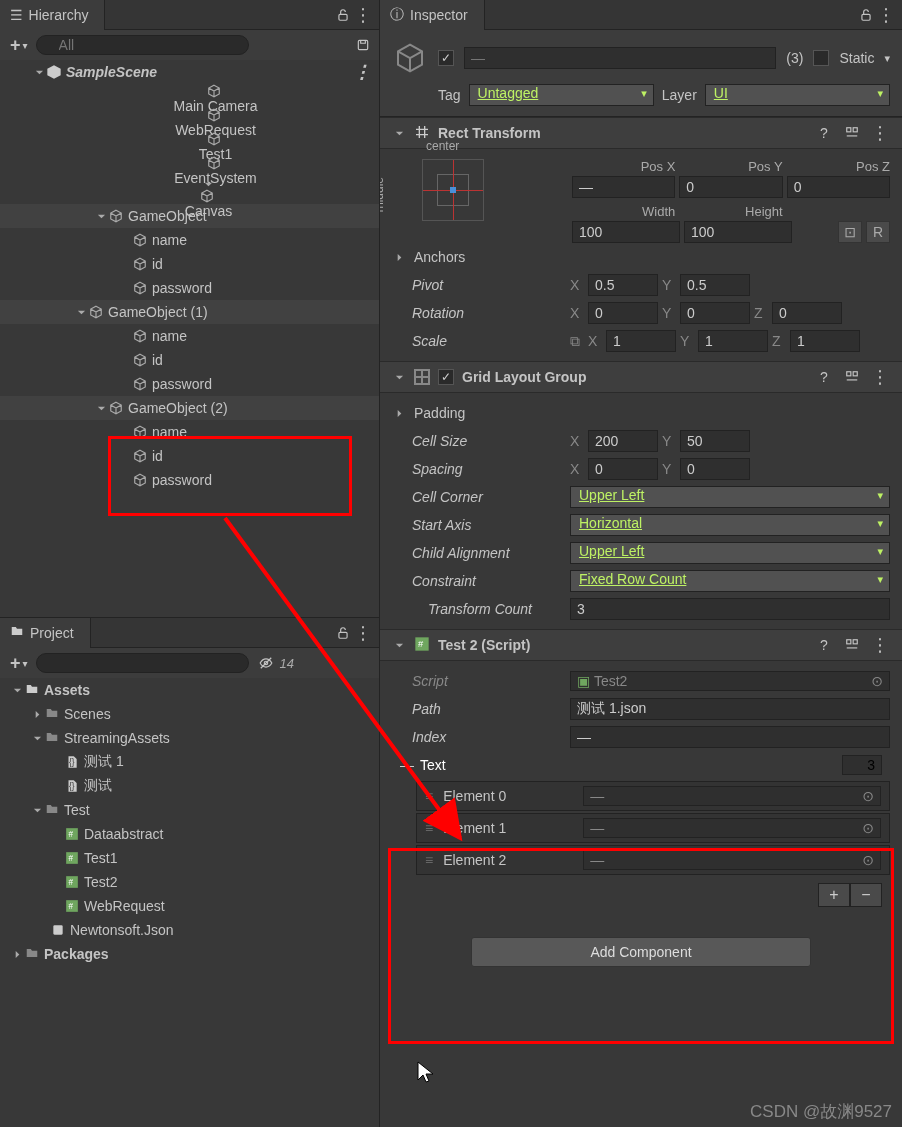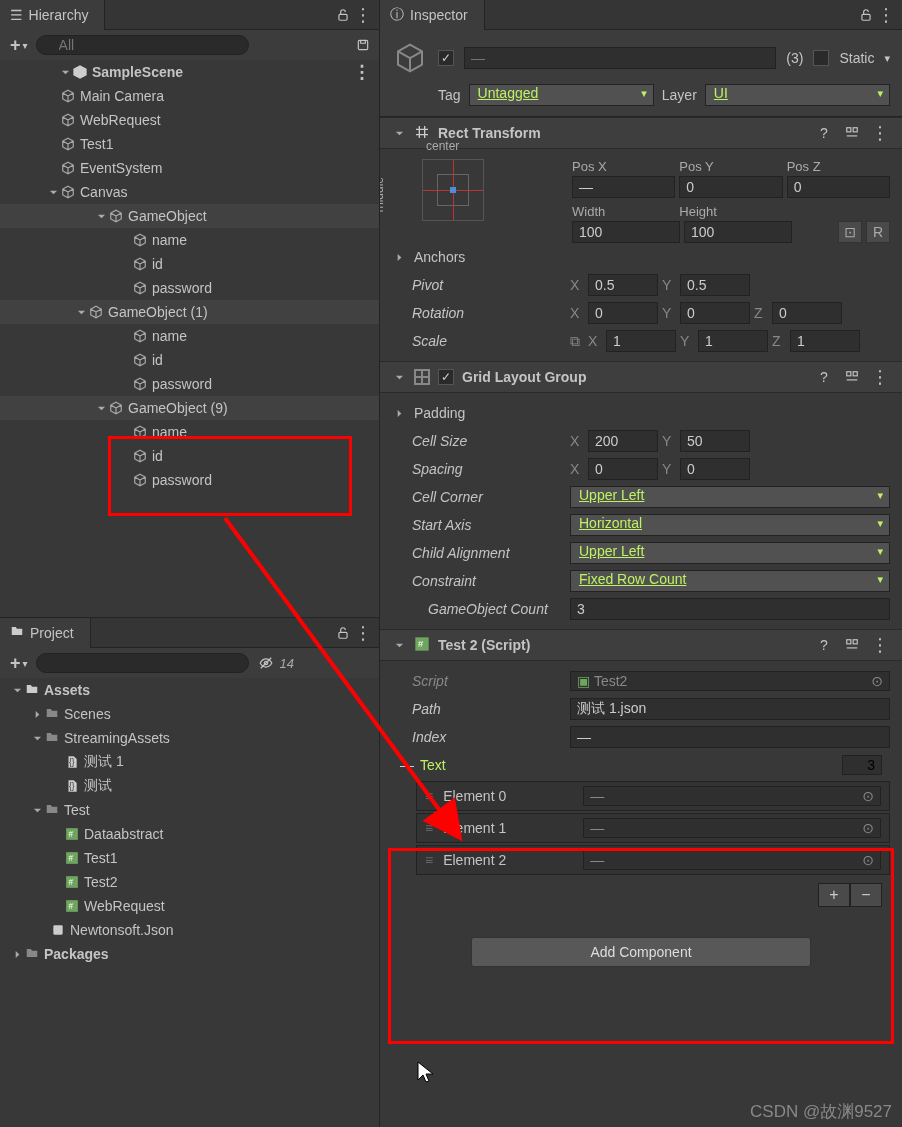"SampleScene" .scene-row { font-style: none -> italic; padding-left: 72px -> 46px }
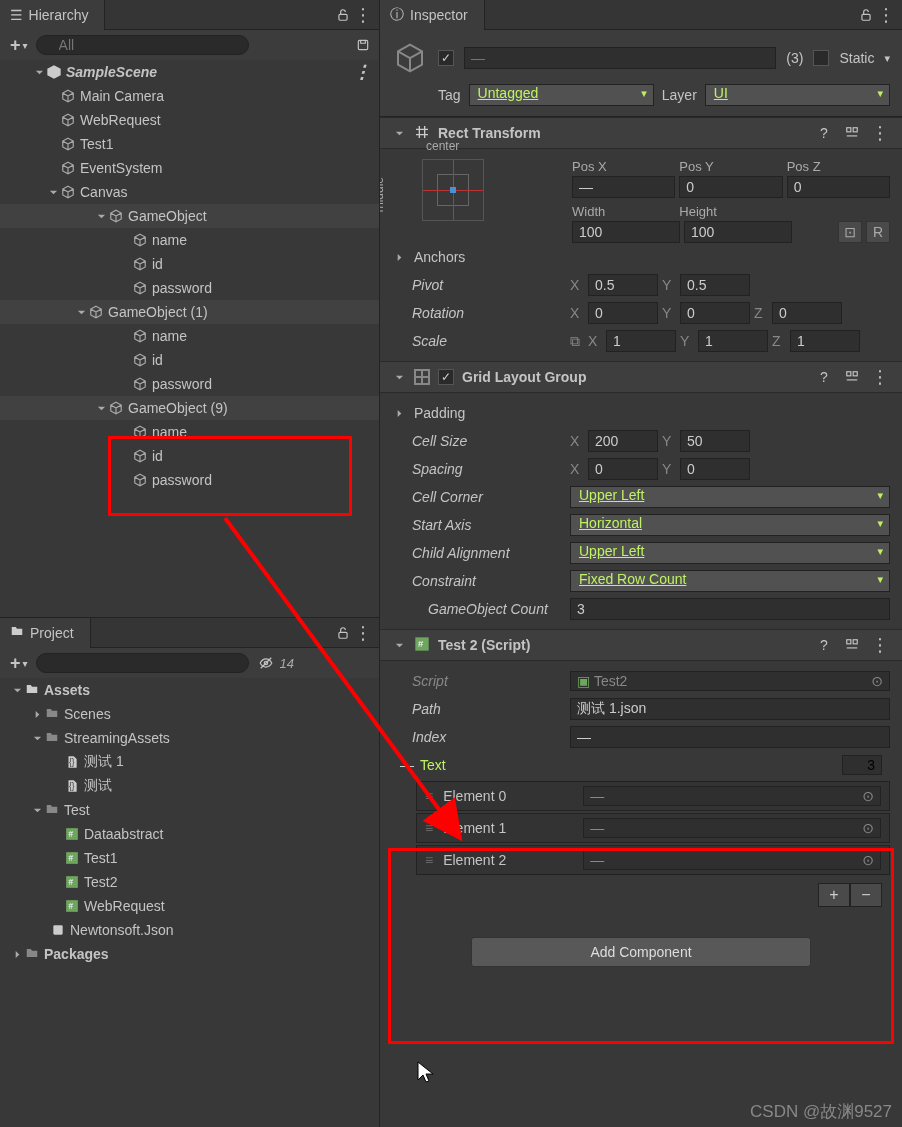"Main Camera" .indent-1 { flex-direction: none -> column }
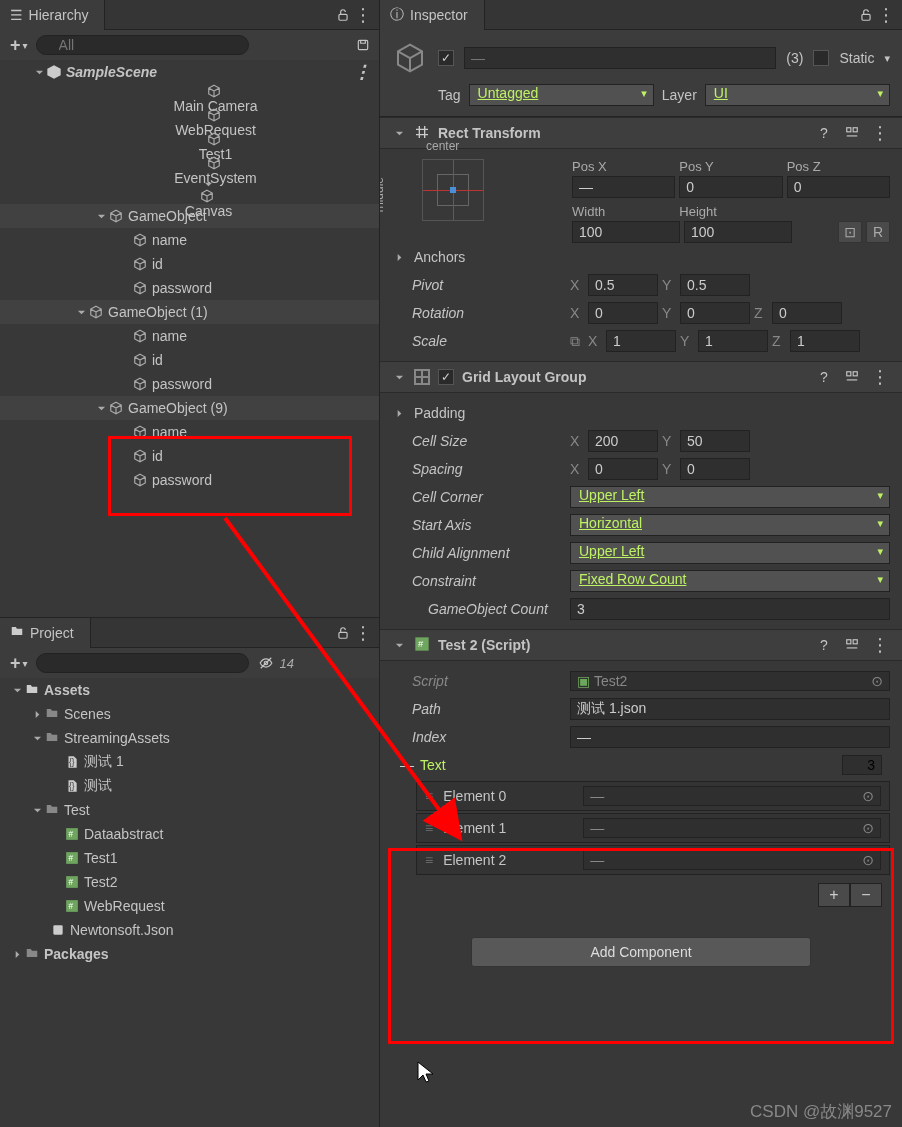"Pos X" .rect-labels > div { text-align: none -> right }
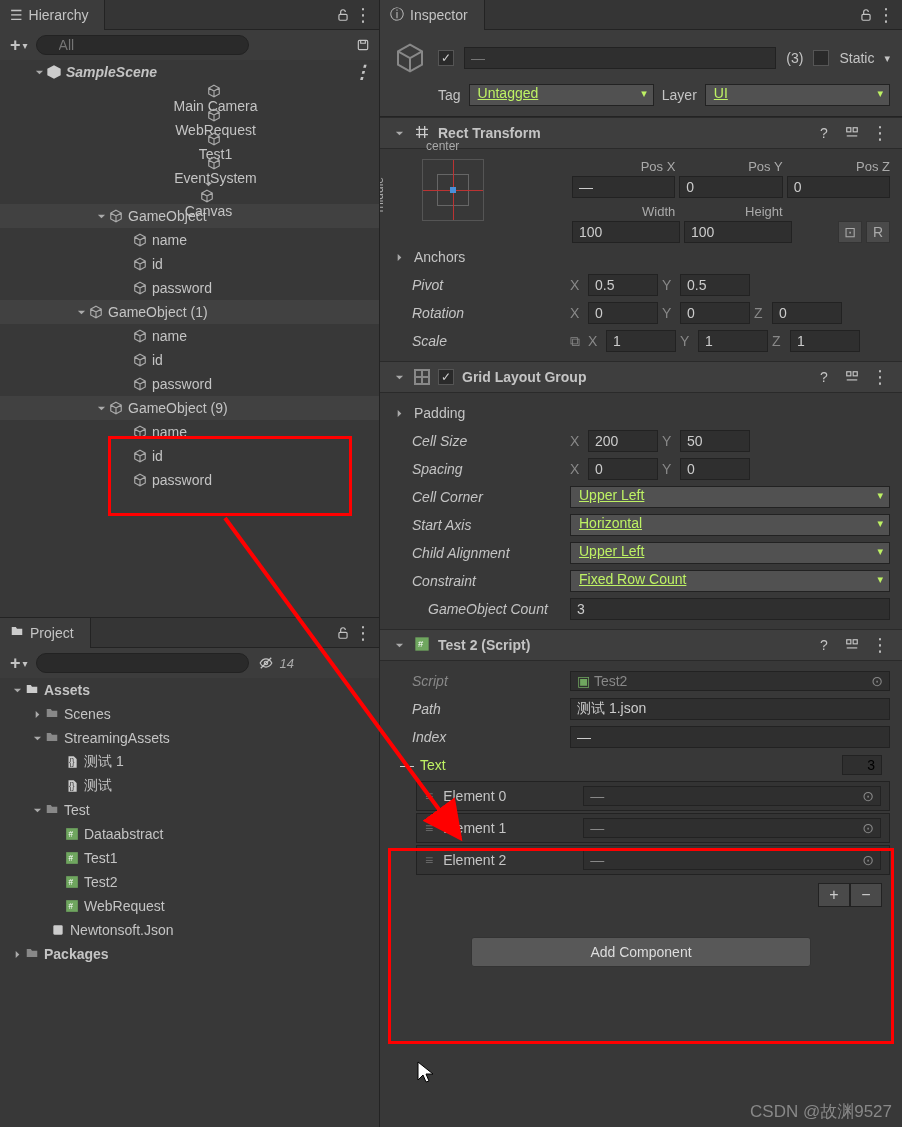"GameObject (9)" span { text: 9 -> 2 }
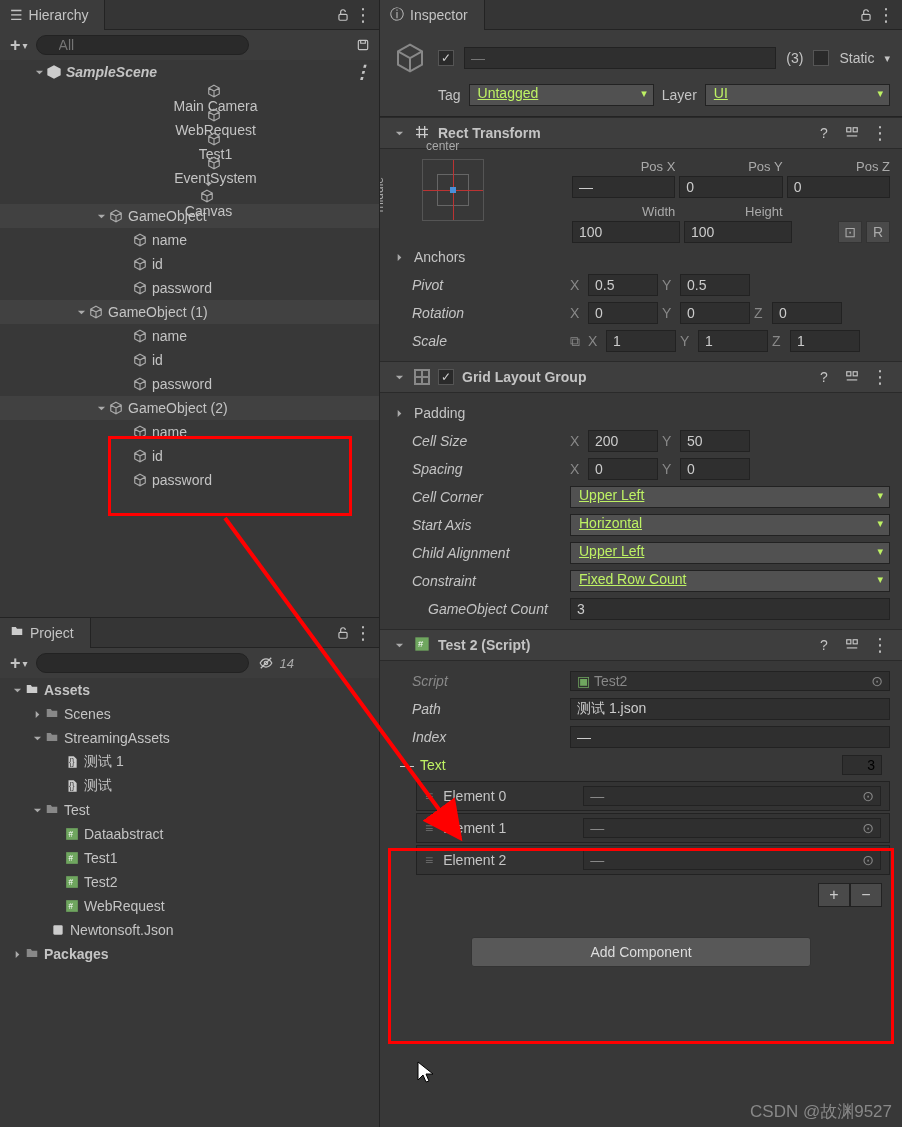"GameObject Count" span.prop-label { text: GameObject -> Transform }
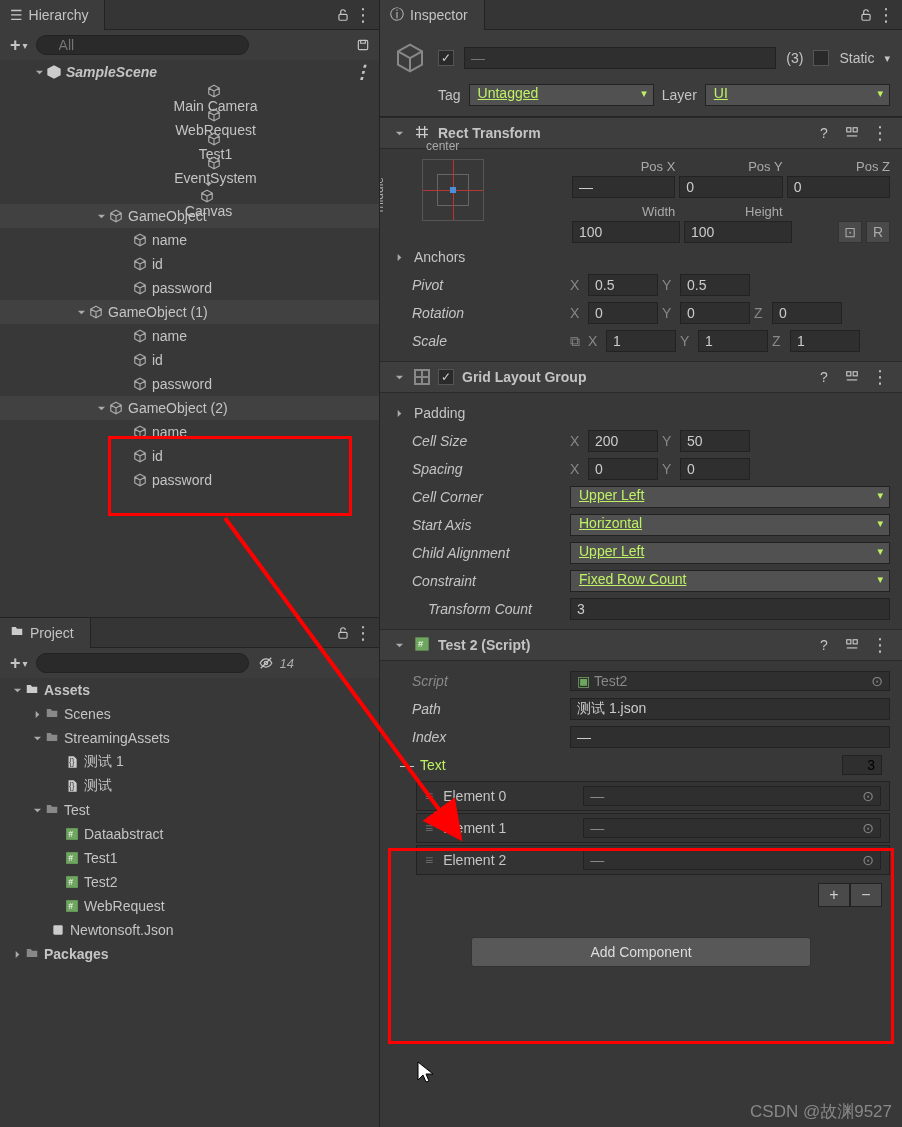"Text" .text-header .label { color: #bef264 -> #ffffff }
